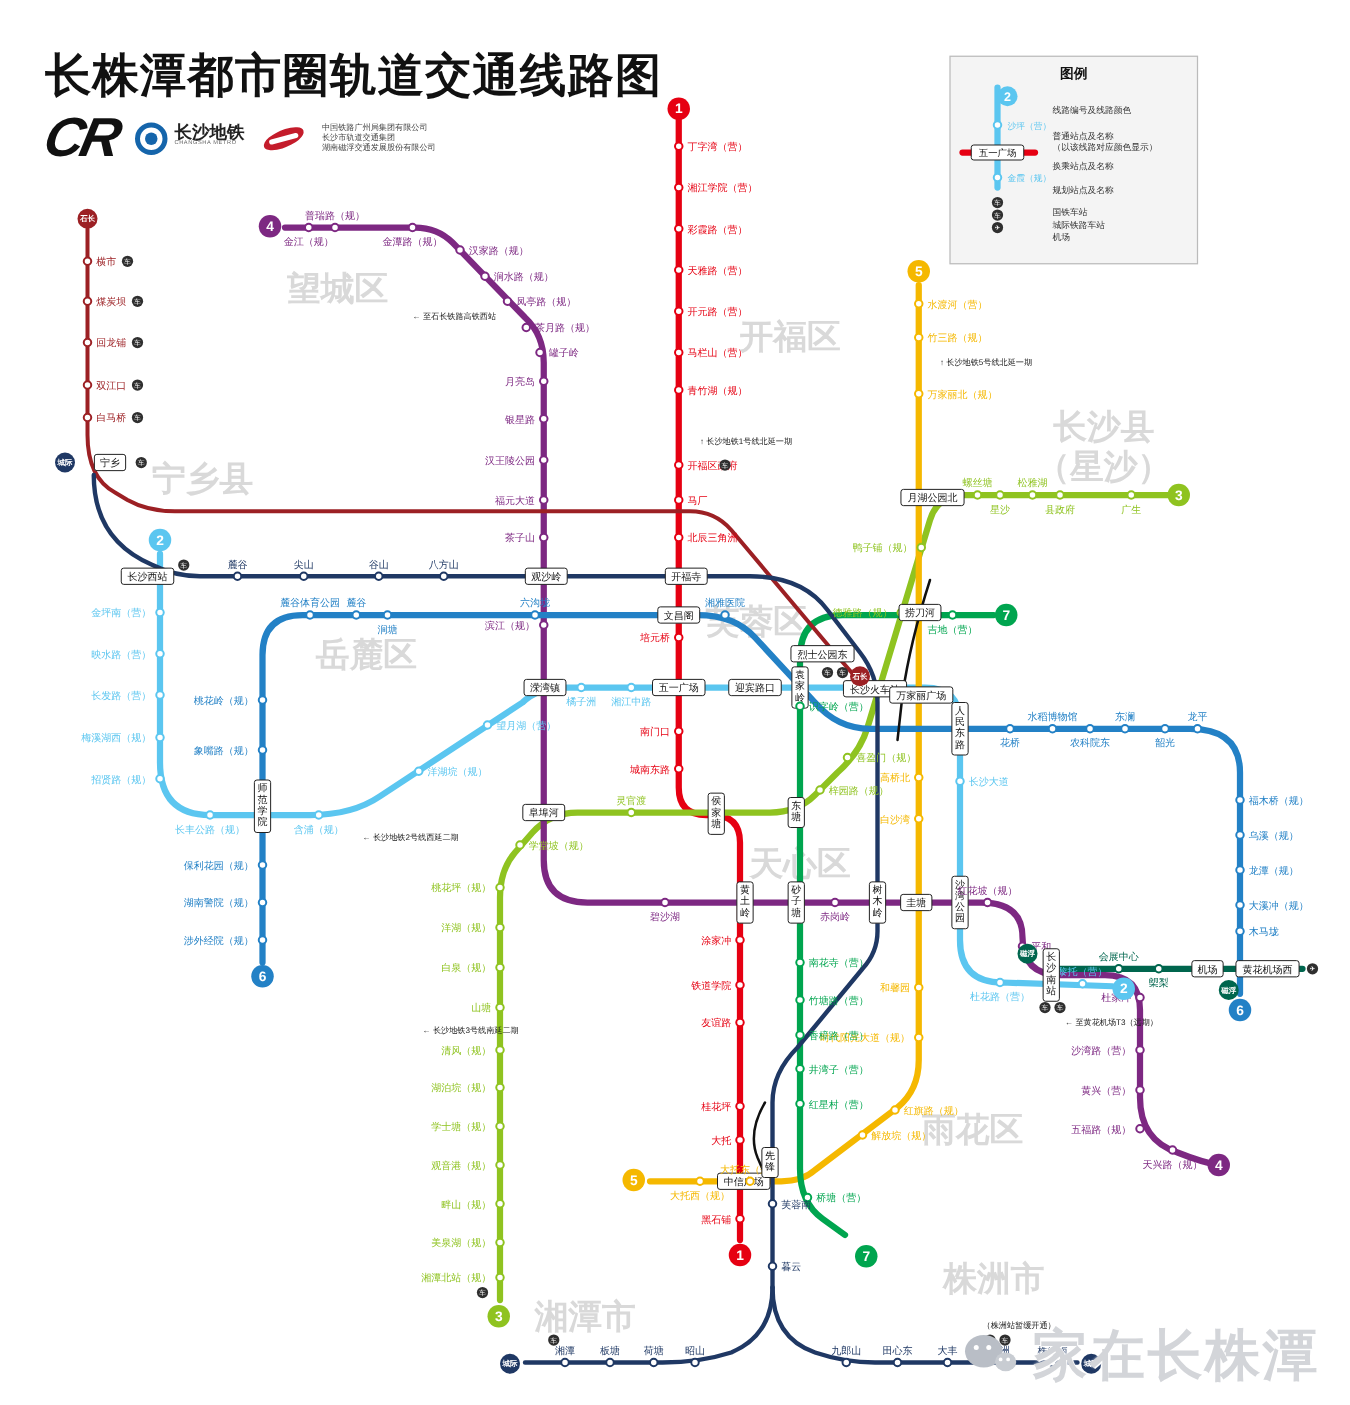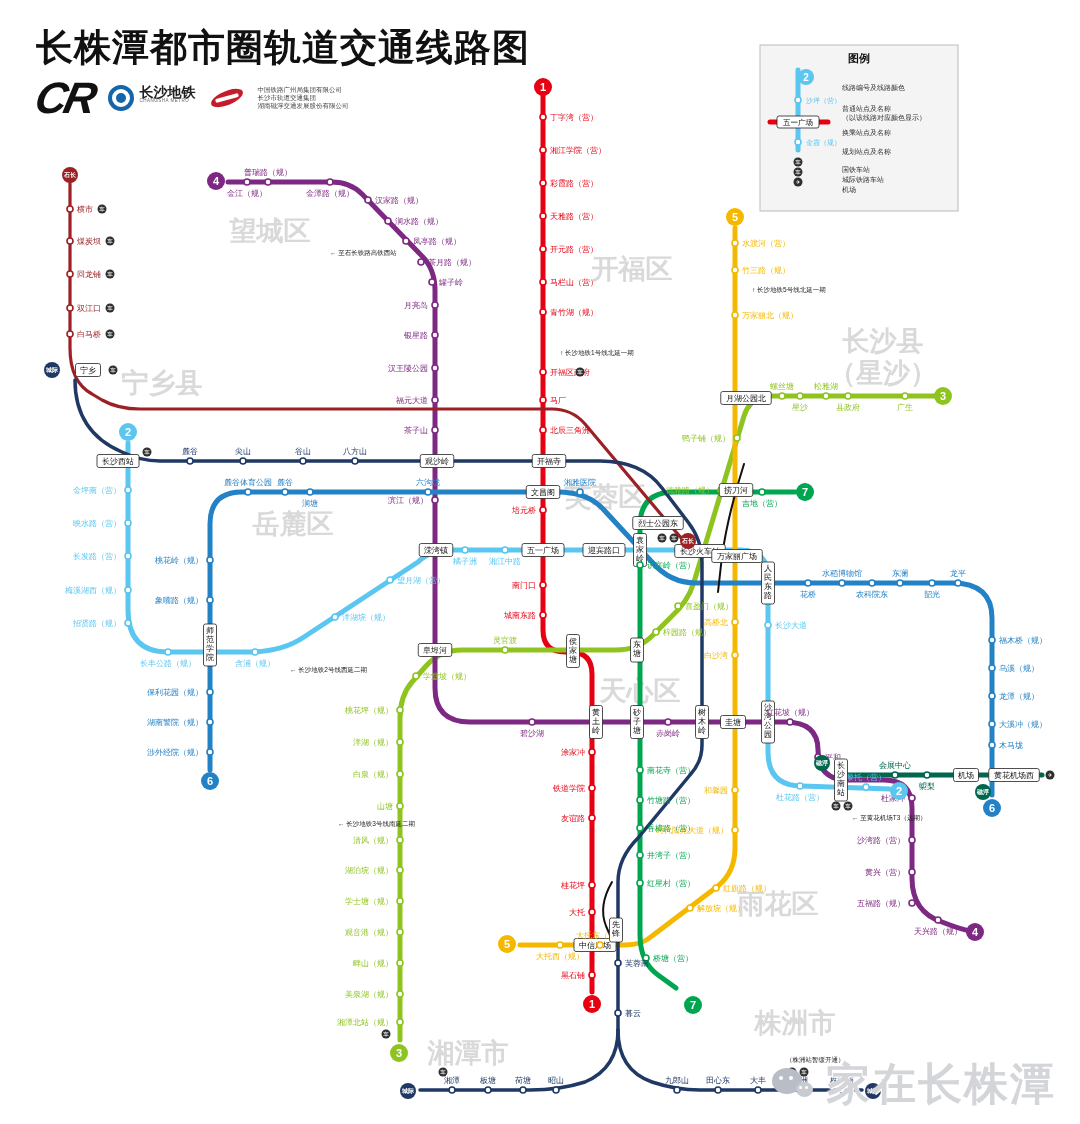"长株潭都市圈轨道交通线路图" header { top: 23px -> 36px }
